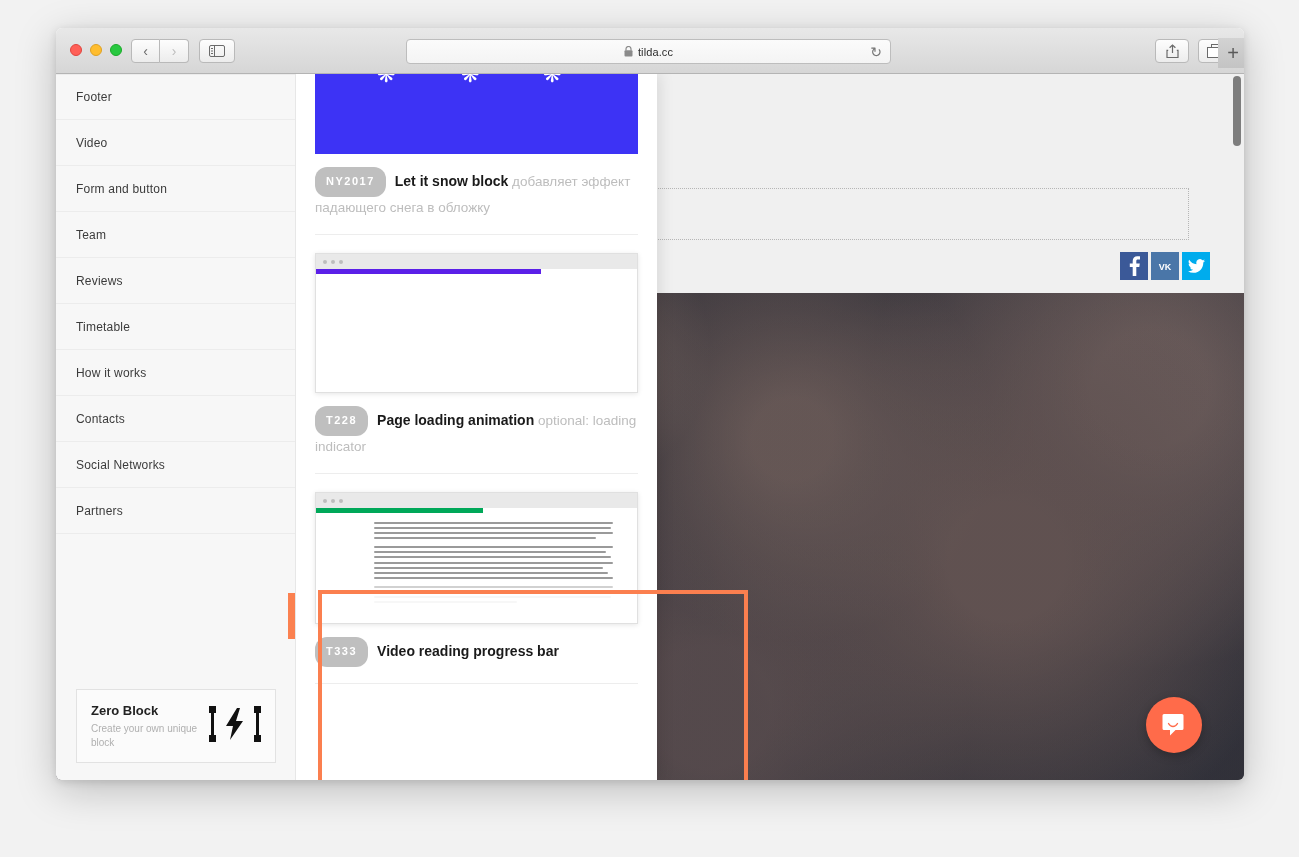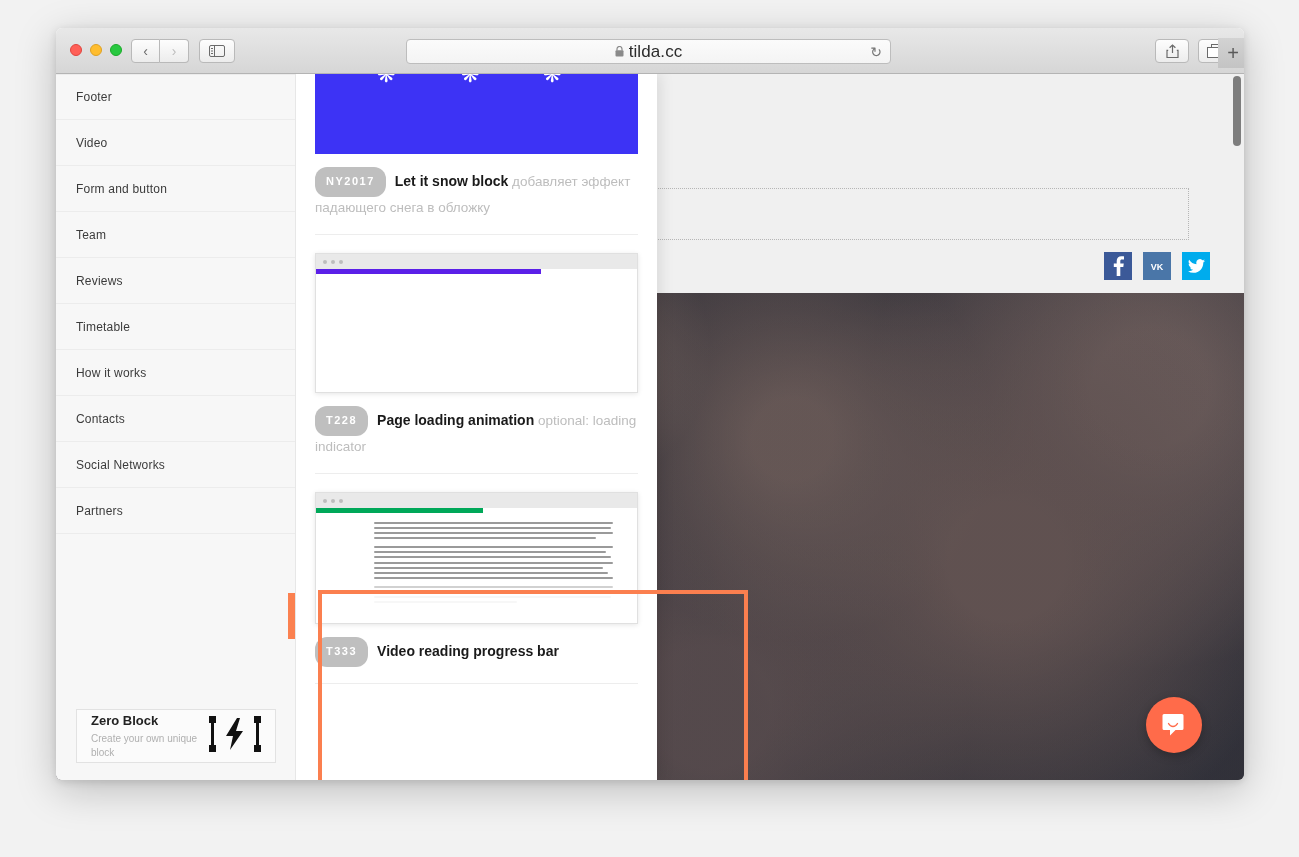"tilda.cc" #url-text { font-size: 17px -> 11px }
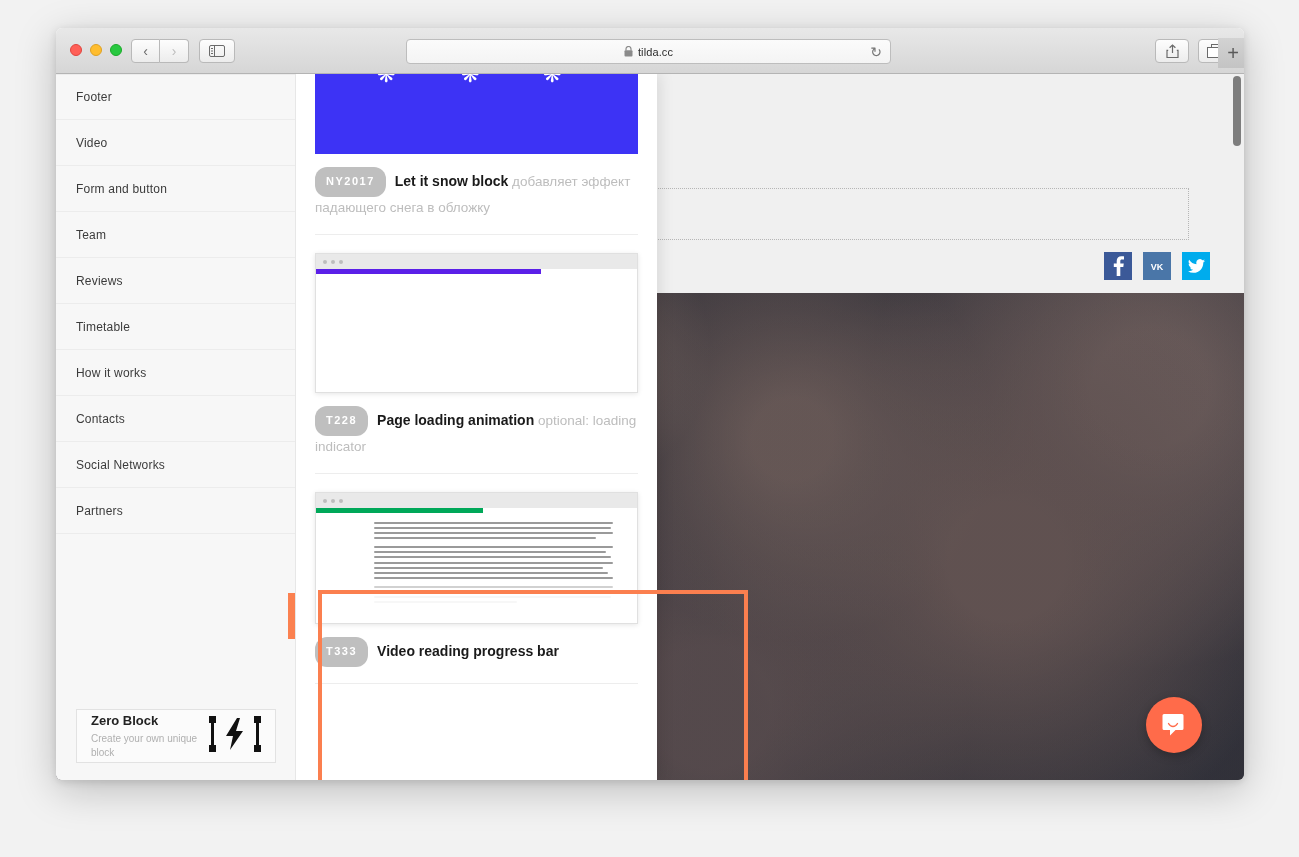"VK" #social-row { gap: 11px -> 3px }
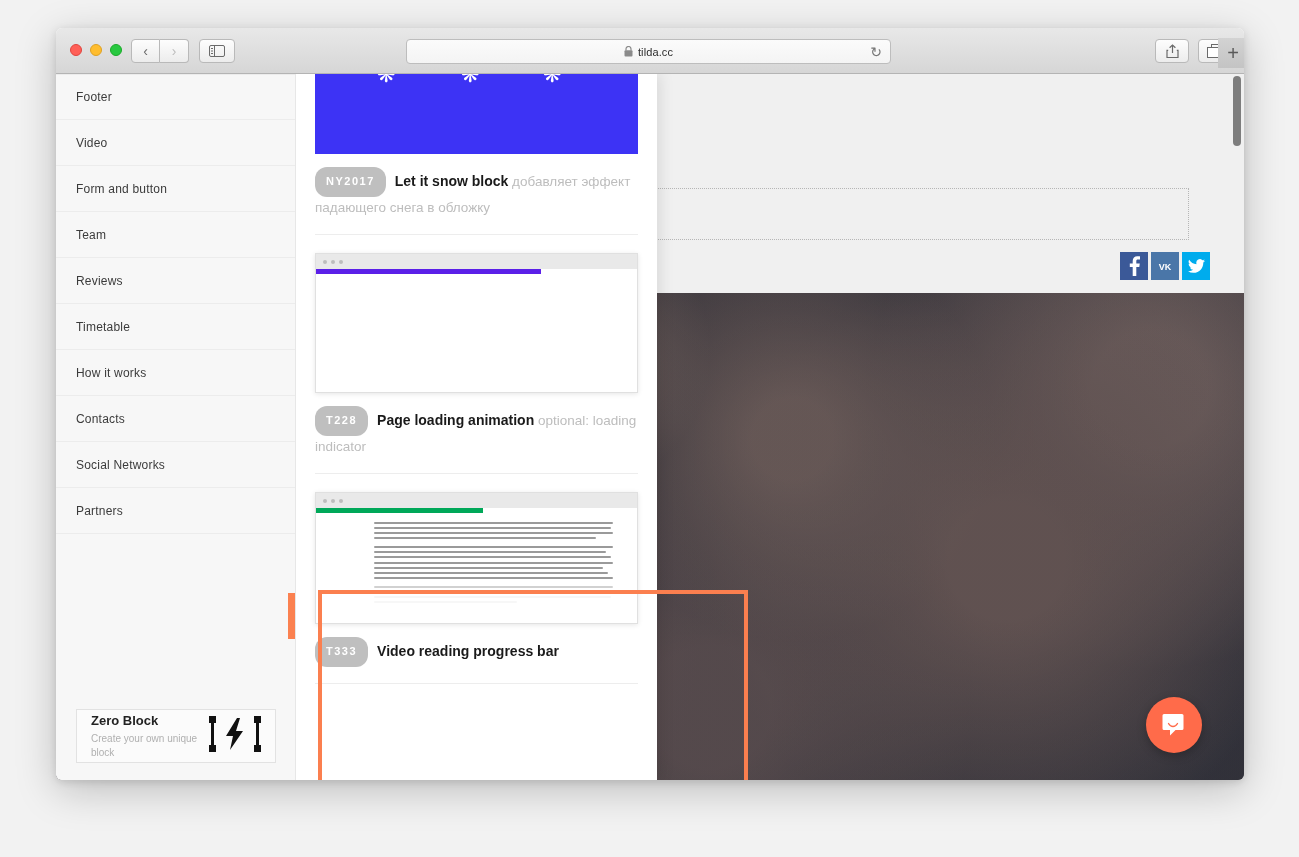"Zero Block" #zero-block-card { height: 54px -> 74px }
